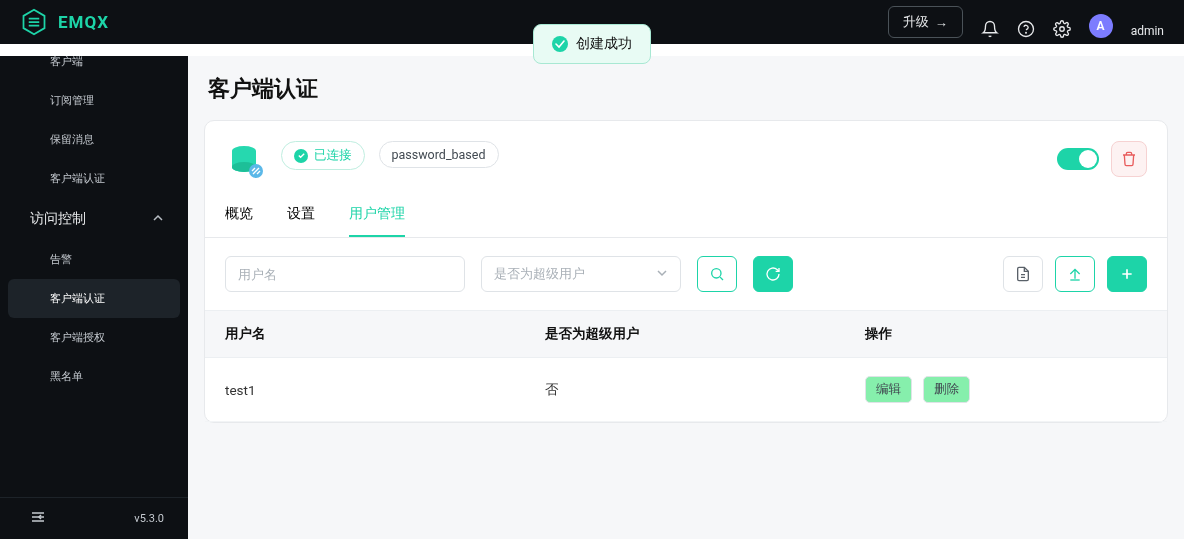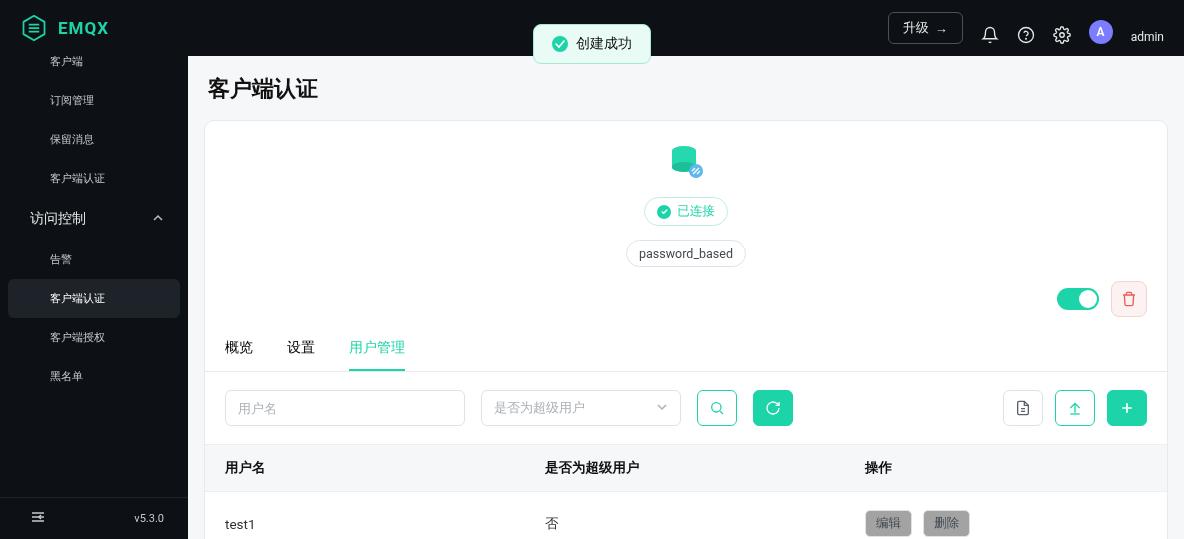"EMQX" .top-header { height: 56px -> 44px }
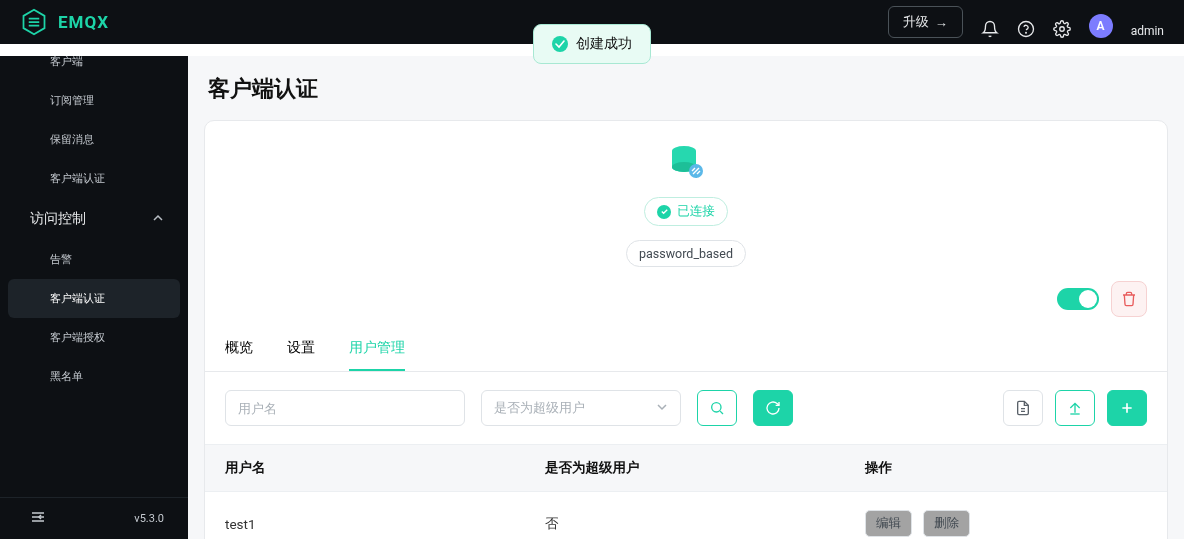"已连接" .status-row { align-items: center -> flex-start; flex-direction: column -> none }
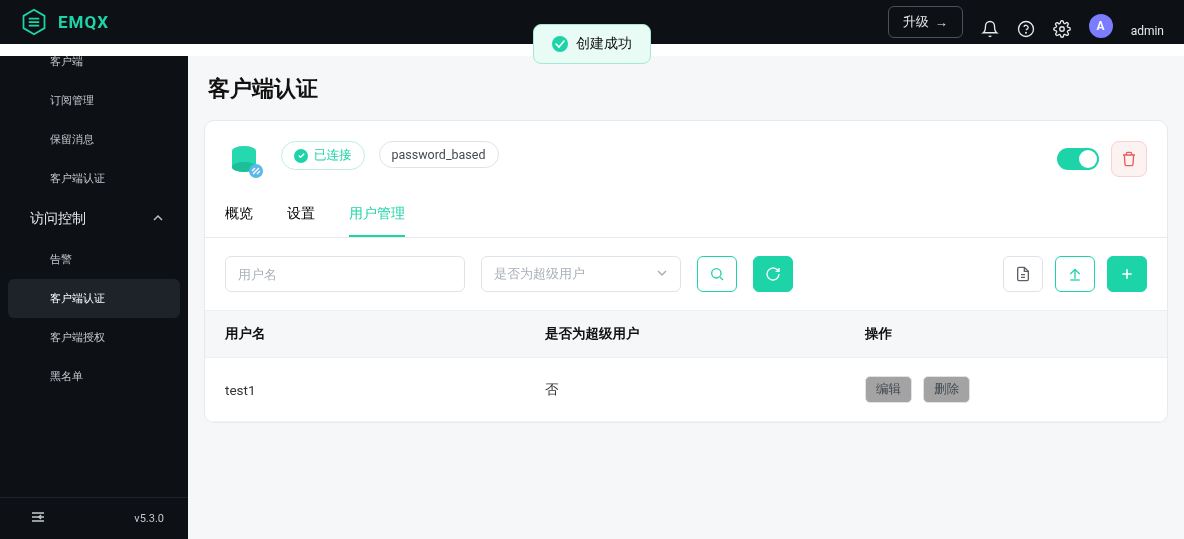"编辑" .mini-btn { background: #a3a3a3 -> #86efac }
